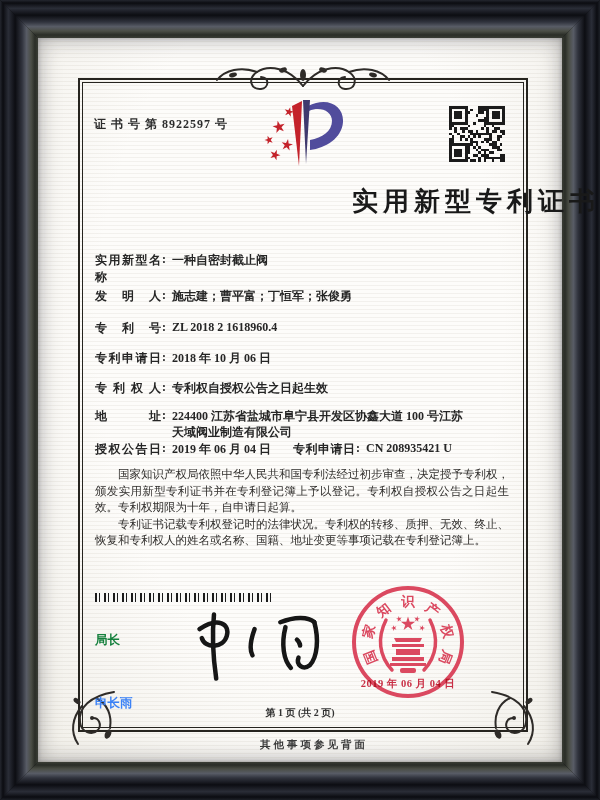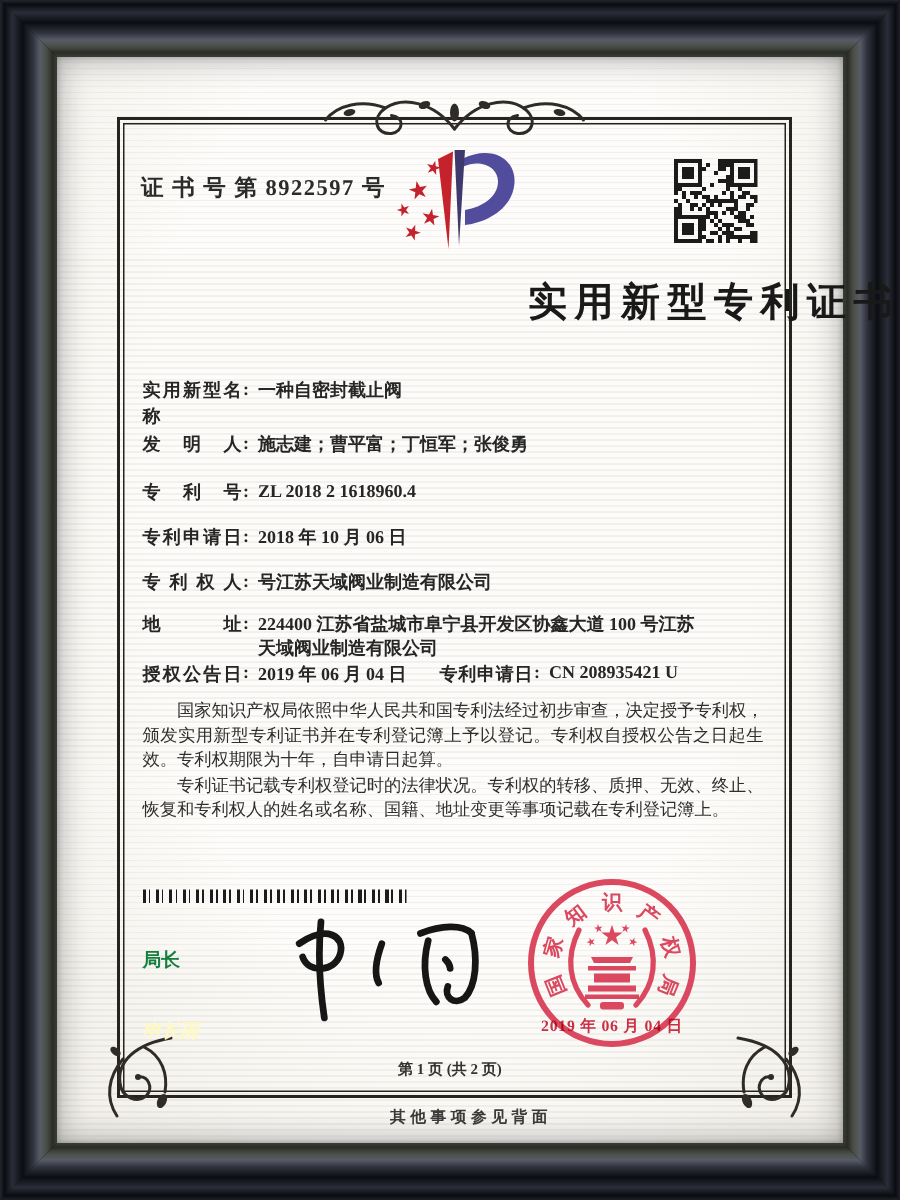"证 书 号 第 8922597" .cert-no { font-size: 15px -> 12px }
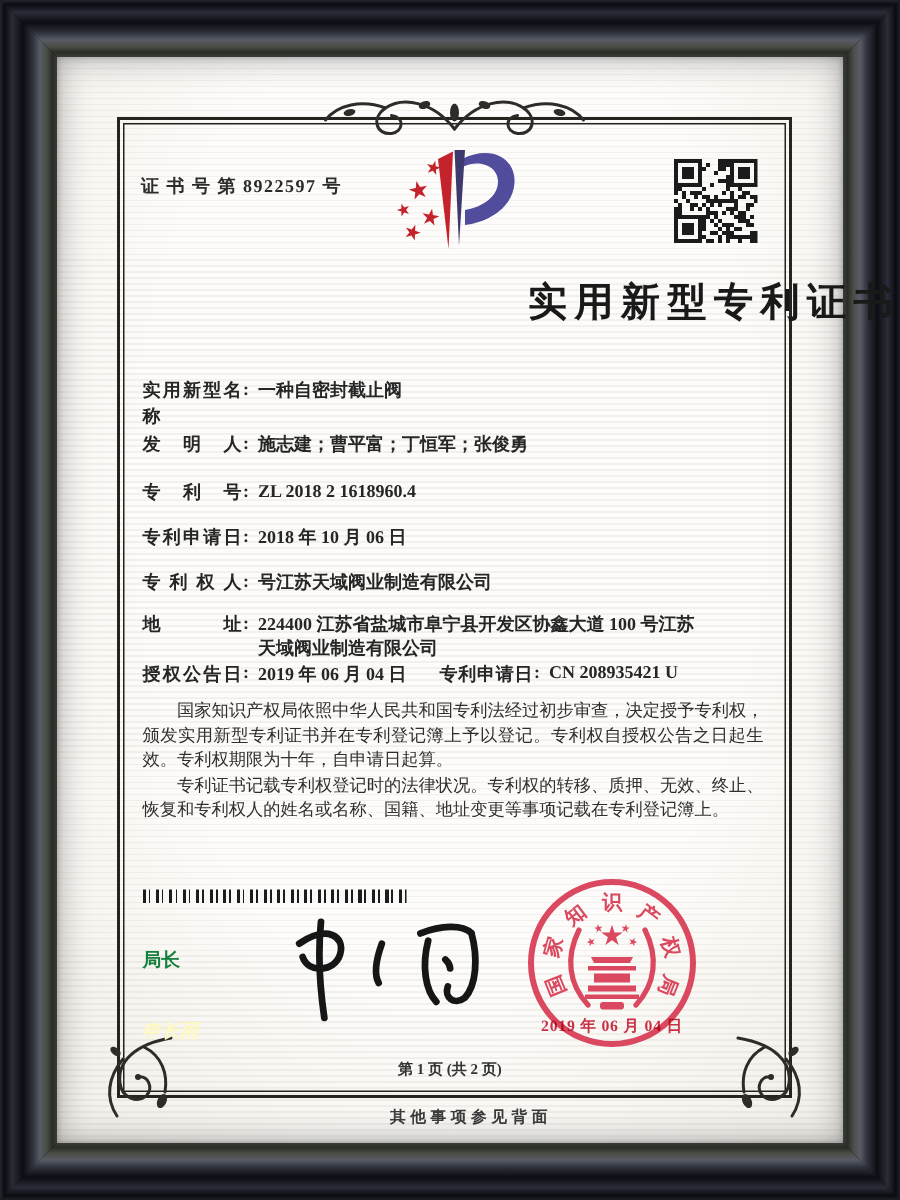"号江苏天域阀业制造有限公司" span.f-value { text: 号江苏天域阀业制造有限公司 -> 专利权自授权公告之日起生效 }
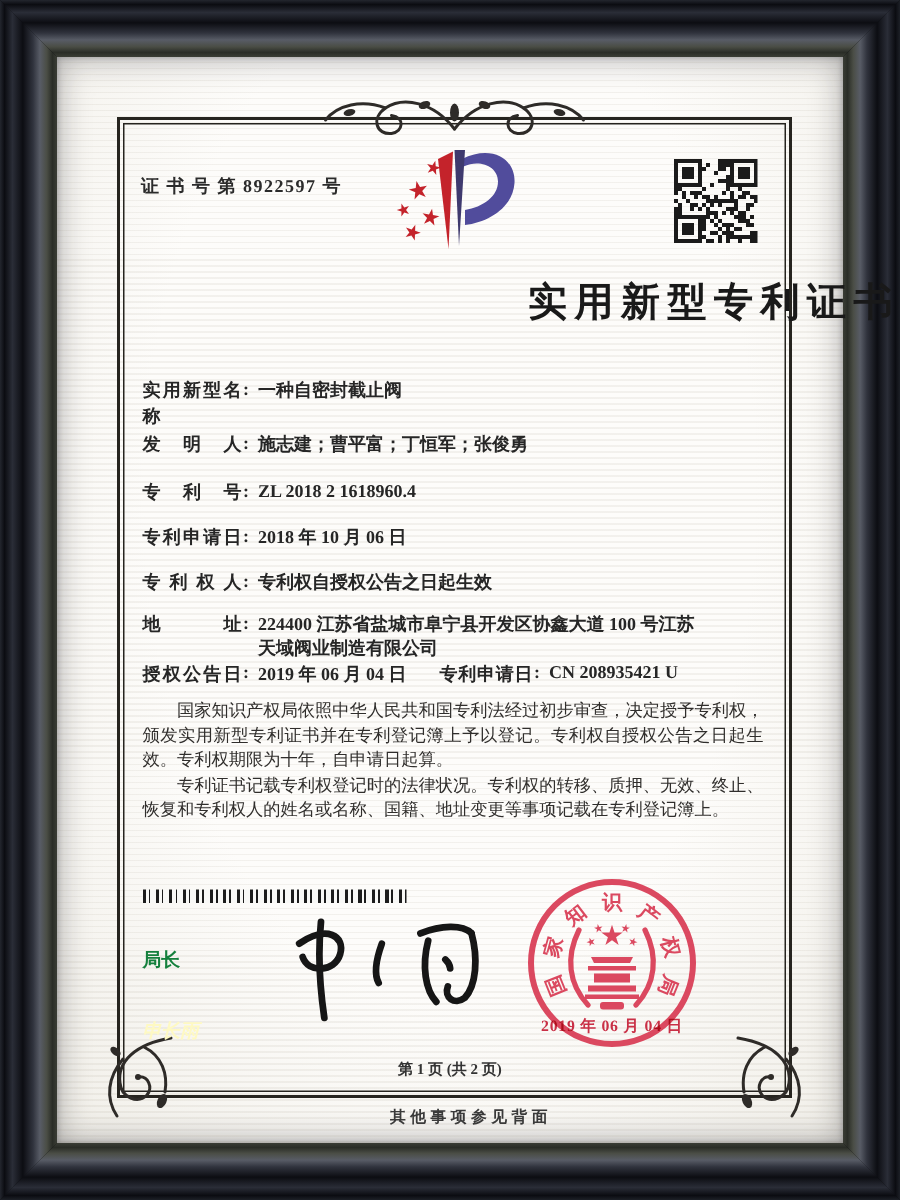"申长雨" .sig-name { color: #fef9c3 -> #3b82f6; font-style: italic -> none; top: 679px -> 695px }
